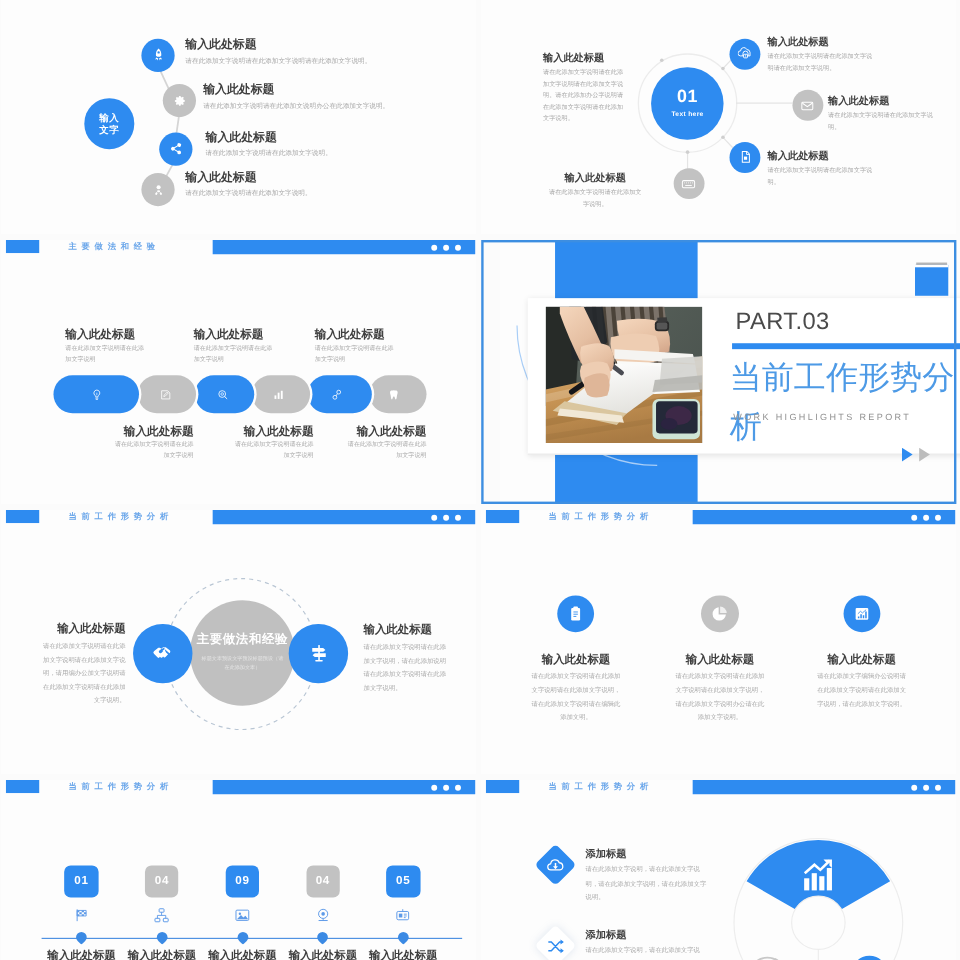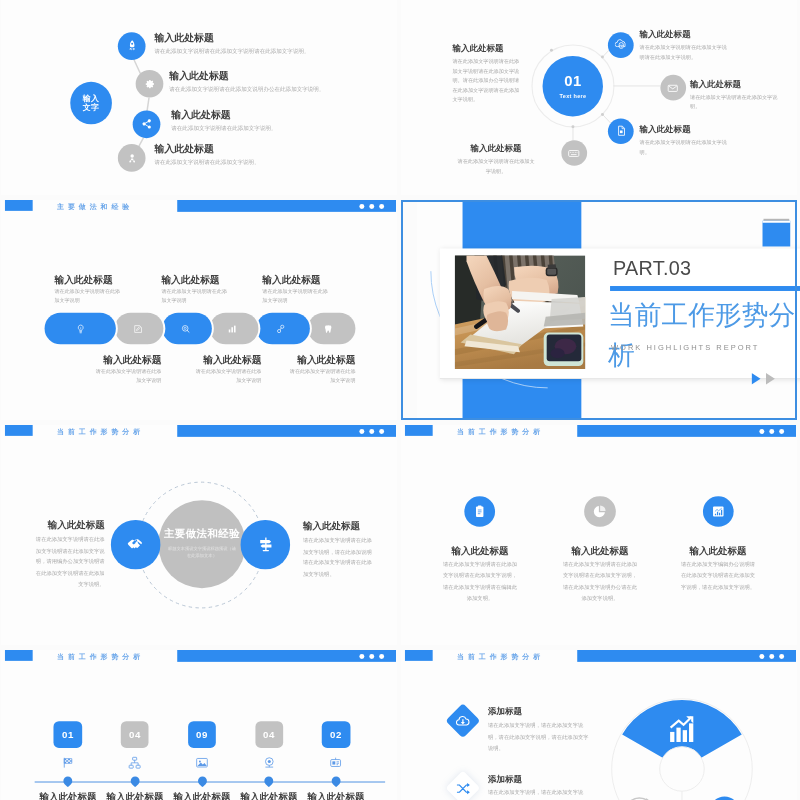"02" div.s7sq { text: 02 -> 05 }
